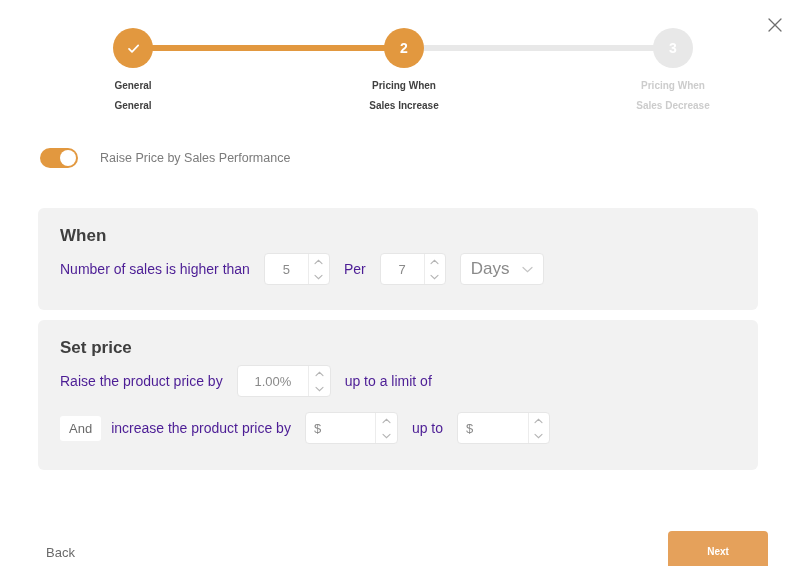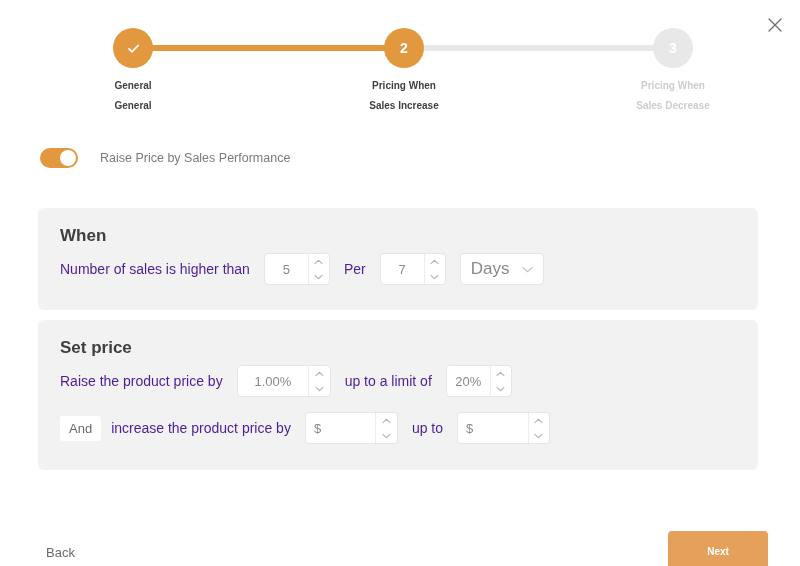"20%" div.spin { html: <div> <div>20%</div> <div> <div> <svg> <path></path> </svg> </div> <div> <svg> <path></path> </svg> </div> </div> </div> -> none }
